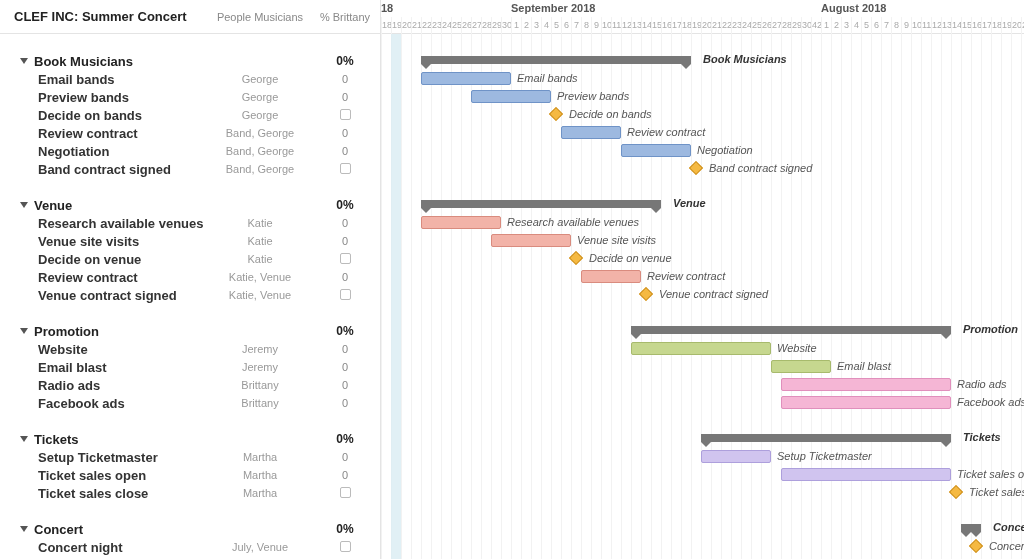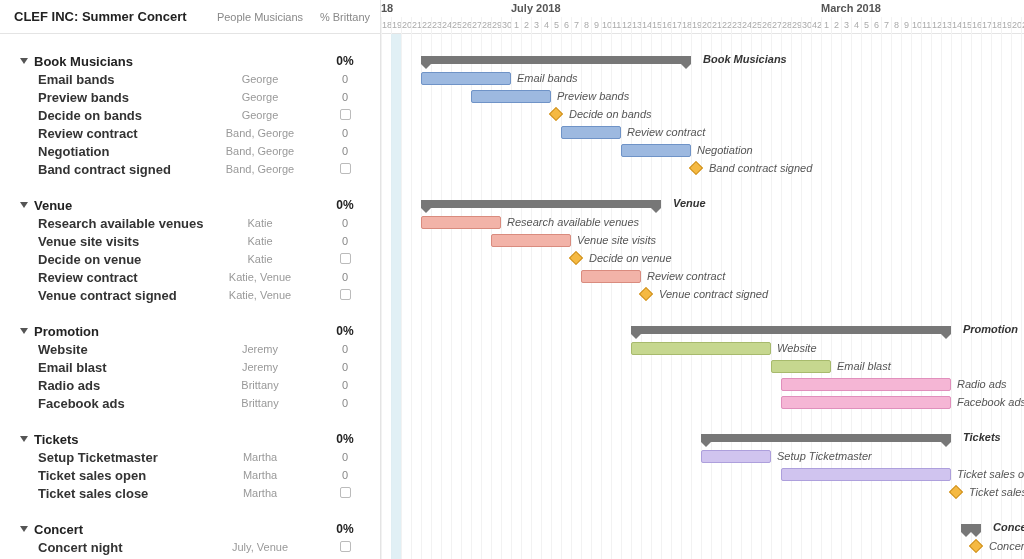"July 2018" div.month-label { text: July -> September }
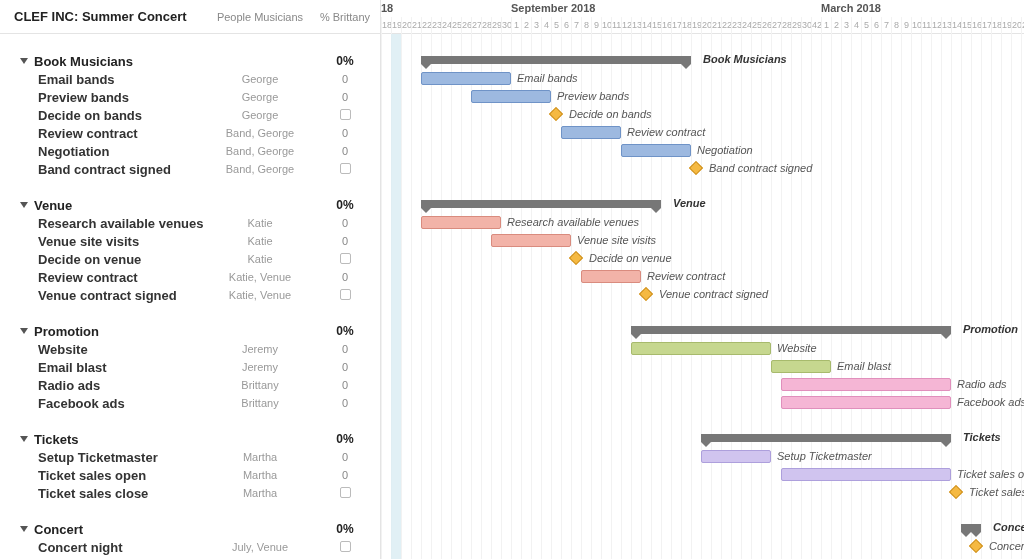"March 2018" div.month-label { text: March -> August }
